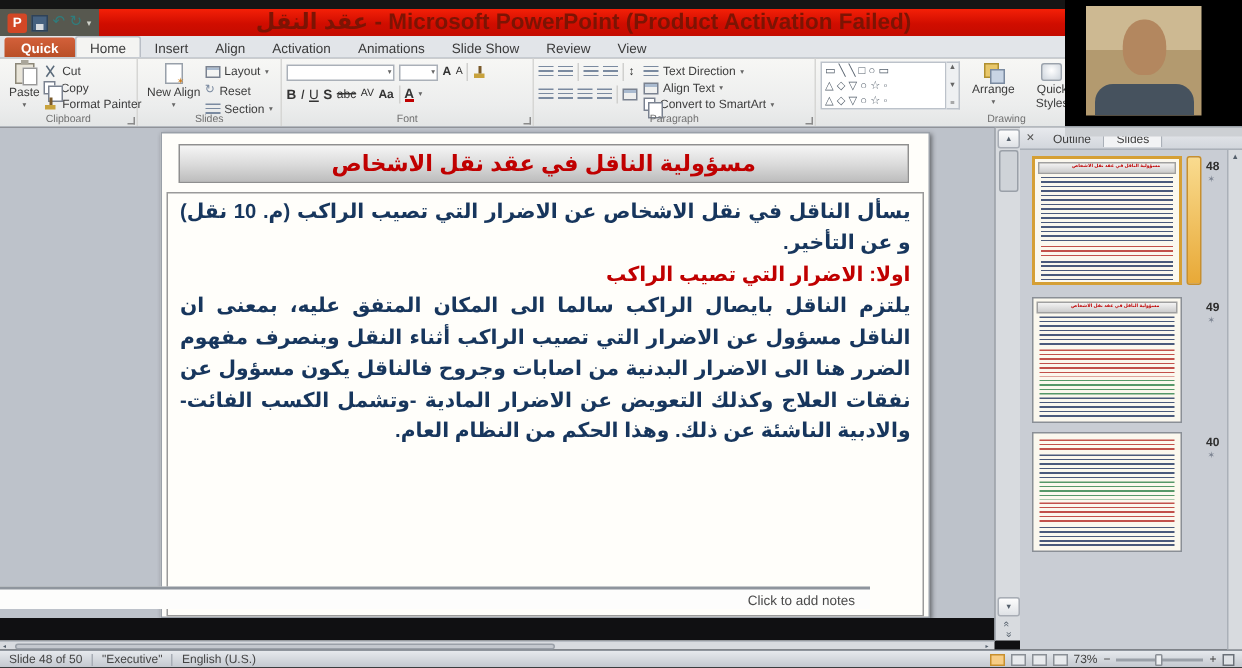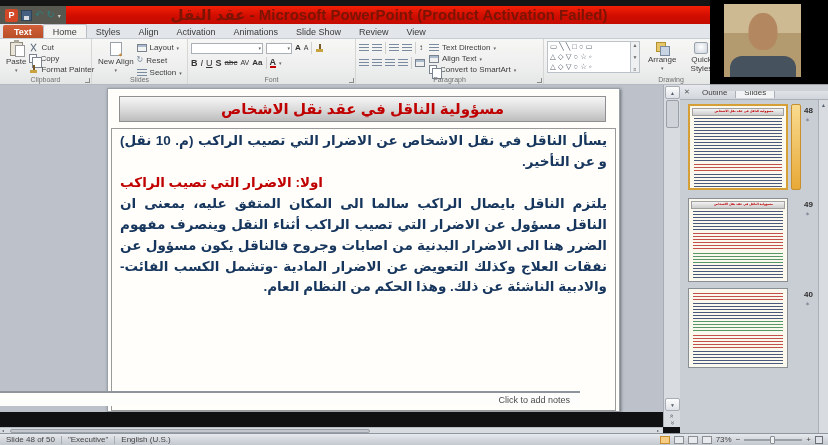"Text" div.rtab { text: Text -> Quick }
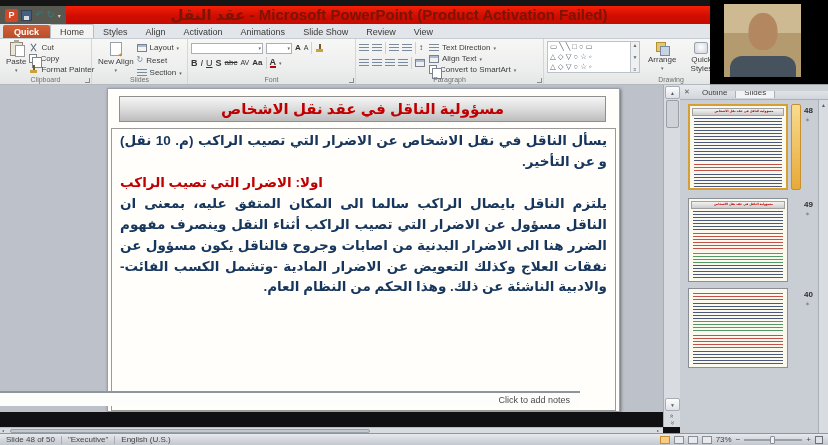"Styles" div.rtab { text: Styles -> Insert }
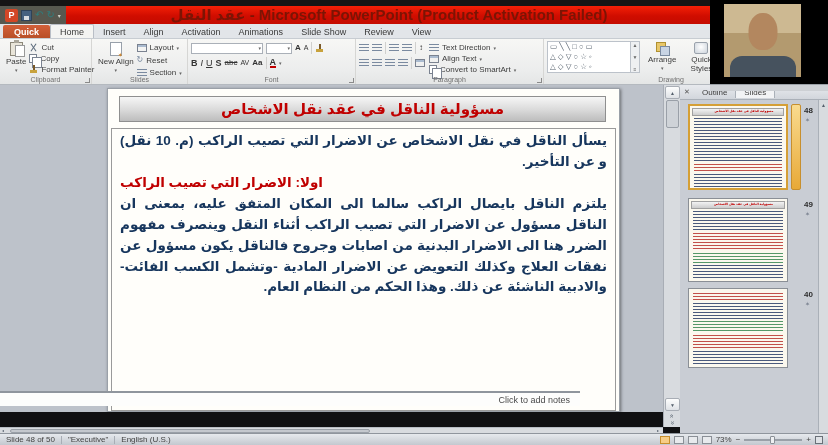"اولا: الاضرار التي تصيب الراكب" .slide-content p.red { text-align: left -> right }
